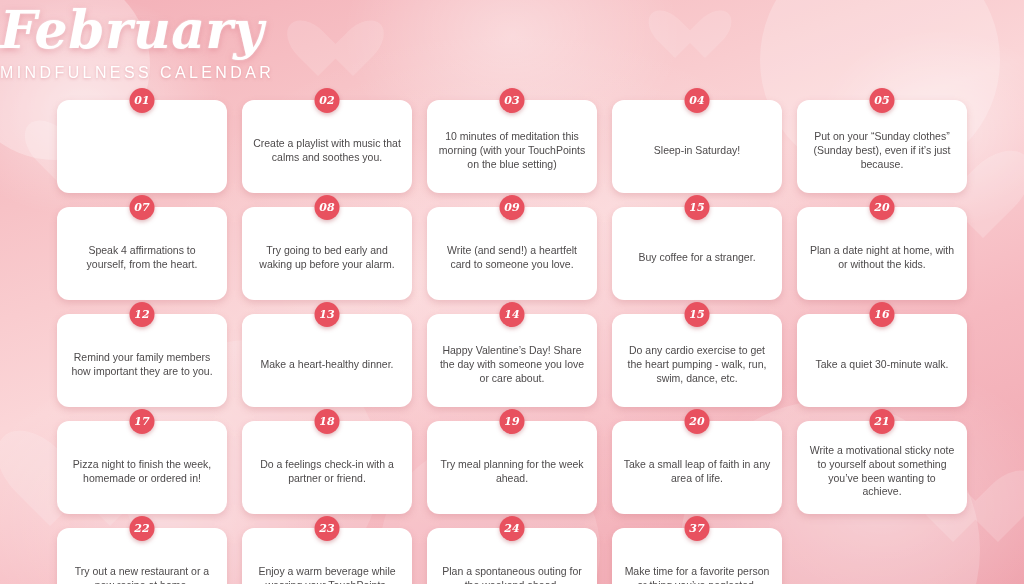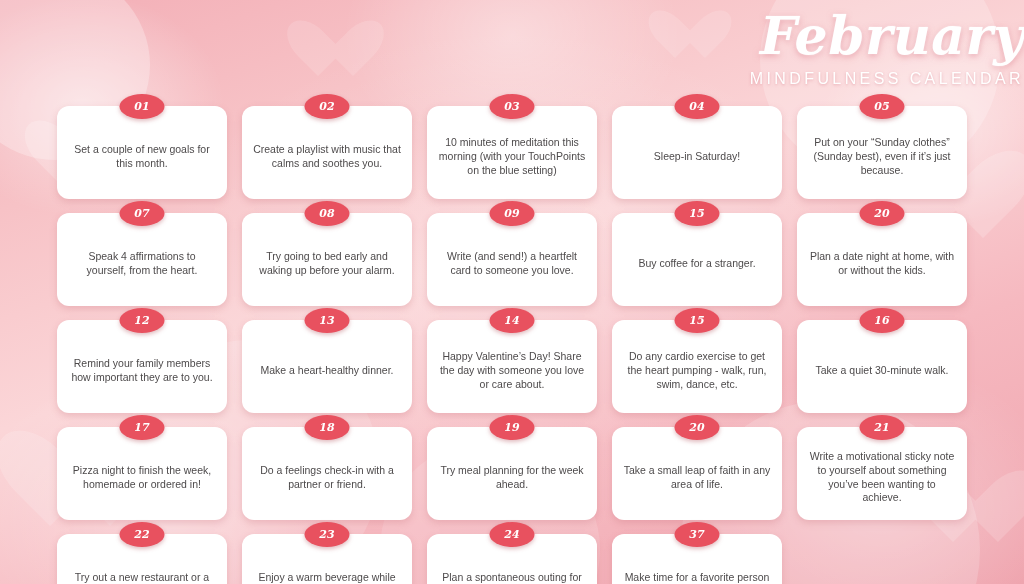"February" .header { padding-top: 9px -> 3px; text-align: right -> left }
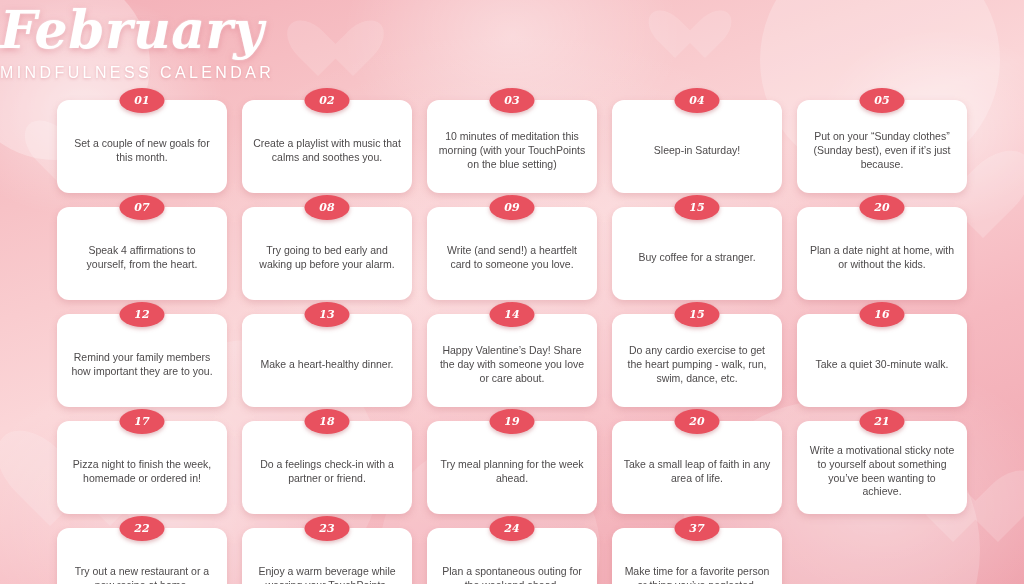"01" .badge { width: 45px -> 25px }
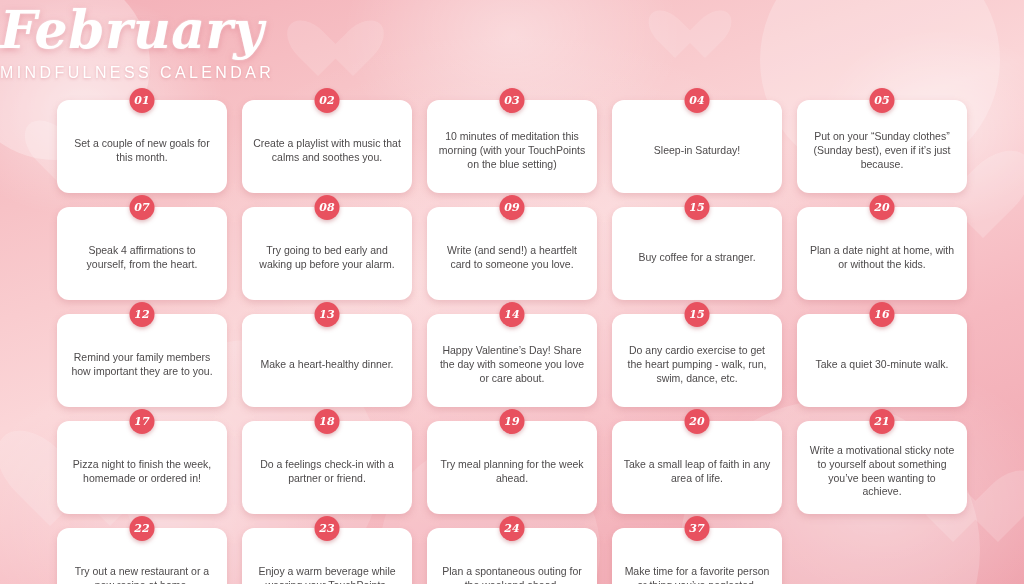"Set a couple of new" span.cell-text { html: <span>Set a couple of new goals for this month.</span> -> none }
